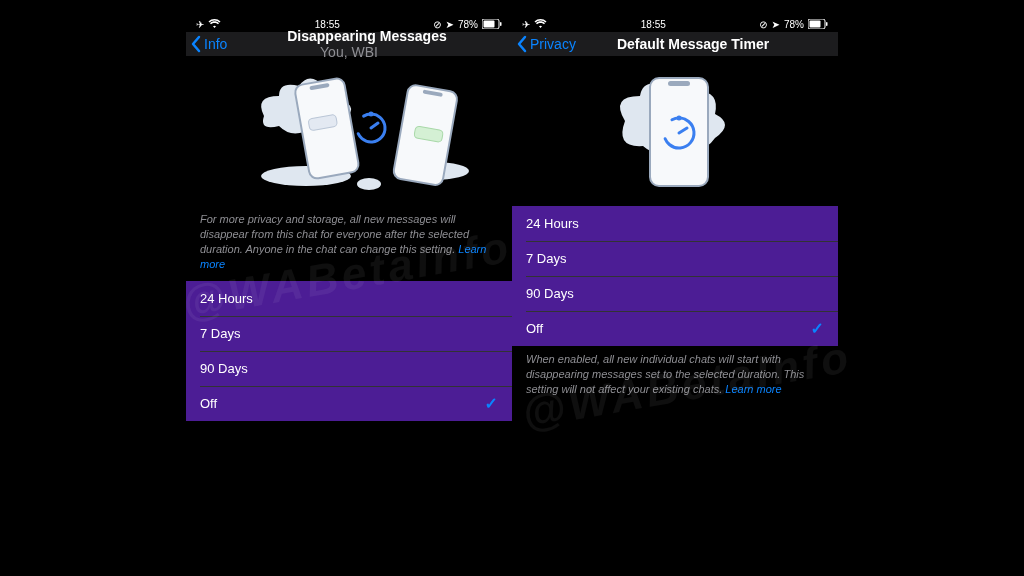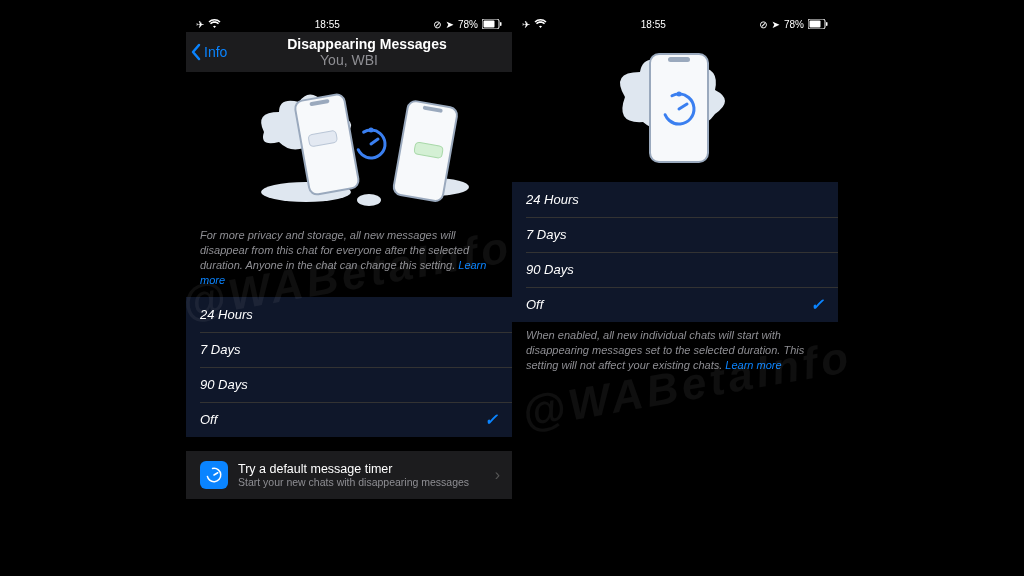"Info" .nav { height: 40px -> 24px }
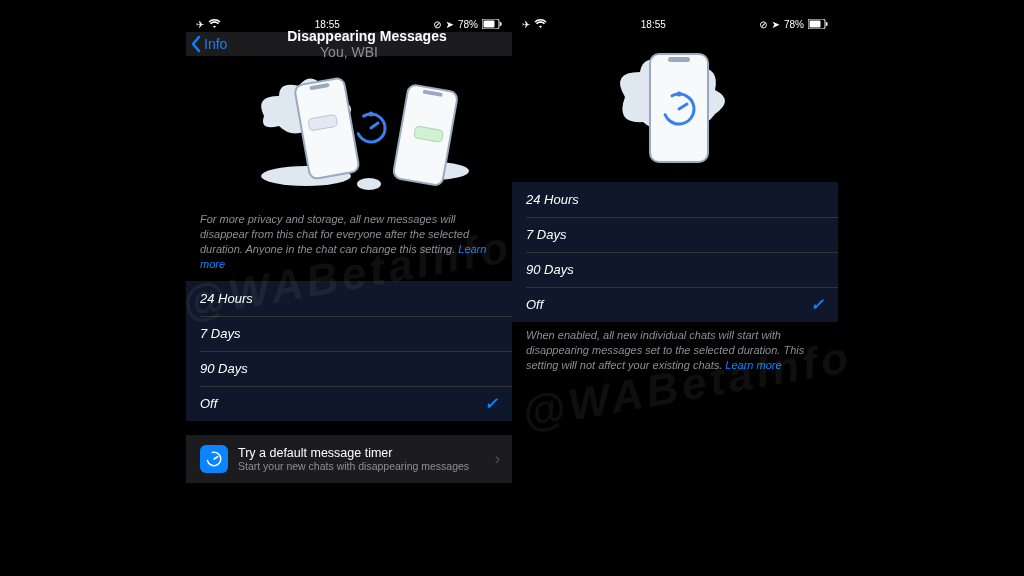"Privacy" div.nav { html: none -> <div> <div> <svg> <path></path> </svg> <span>Privacy</span> </div> <div> <div>Default Message Timer</div> </div> </div> }
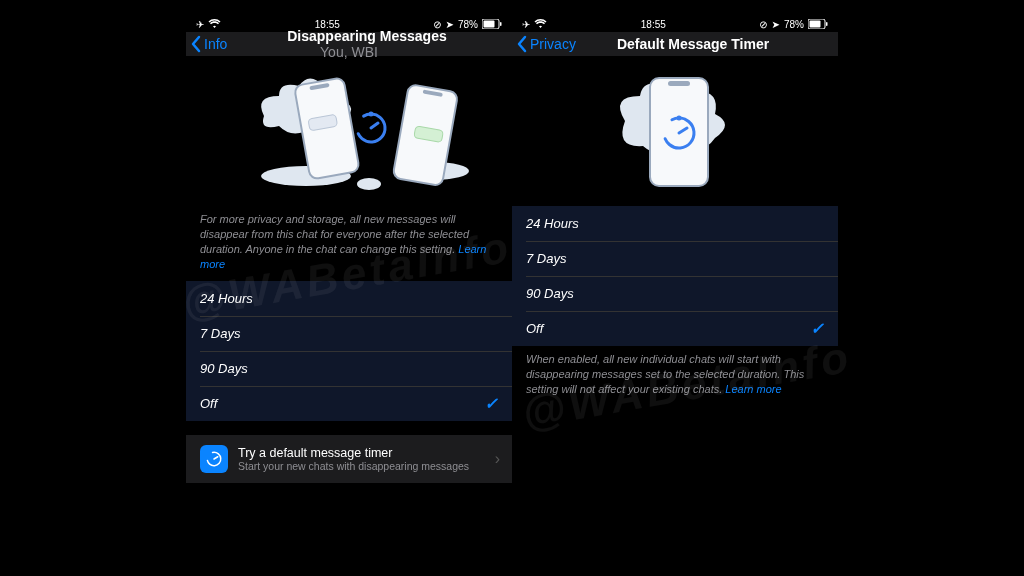"24 Hours" .group { background: #0f172a -> #4c1d95; font-style: italic -> none }
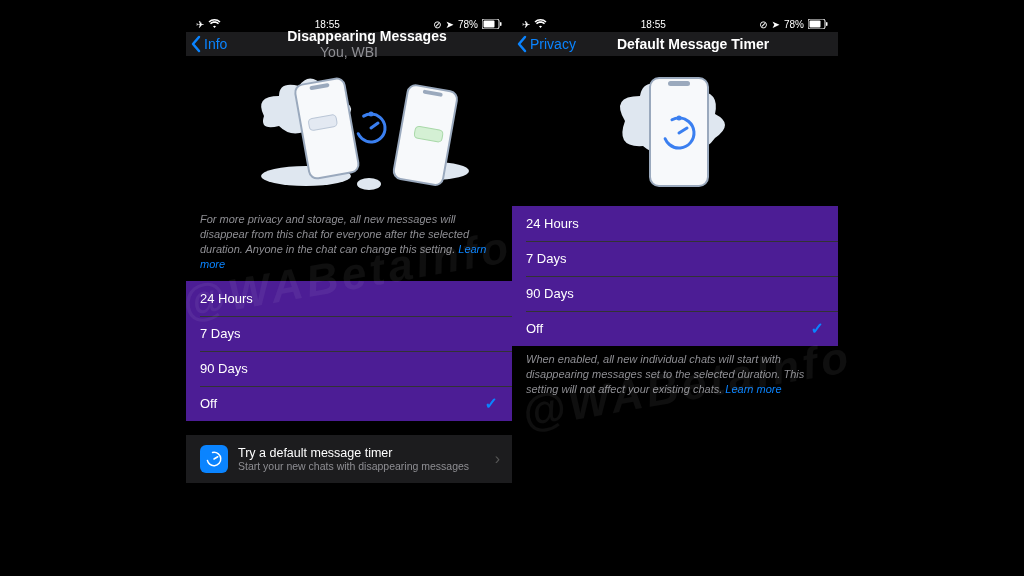"Try a default message timer" div.promo { html: <div> <div> <svg> <circle></circle> <line></line> </svg> </div> <div> <div>Try a default message timer</div> <div>Start your new chats with disappearing messages</div> </div> <div>›</div> </div> -> none }
